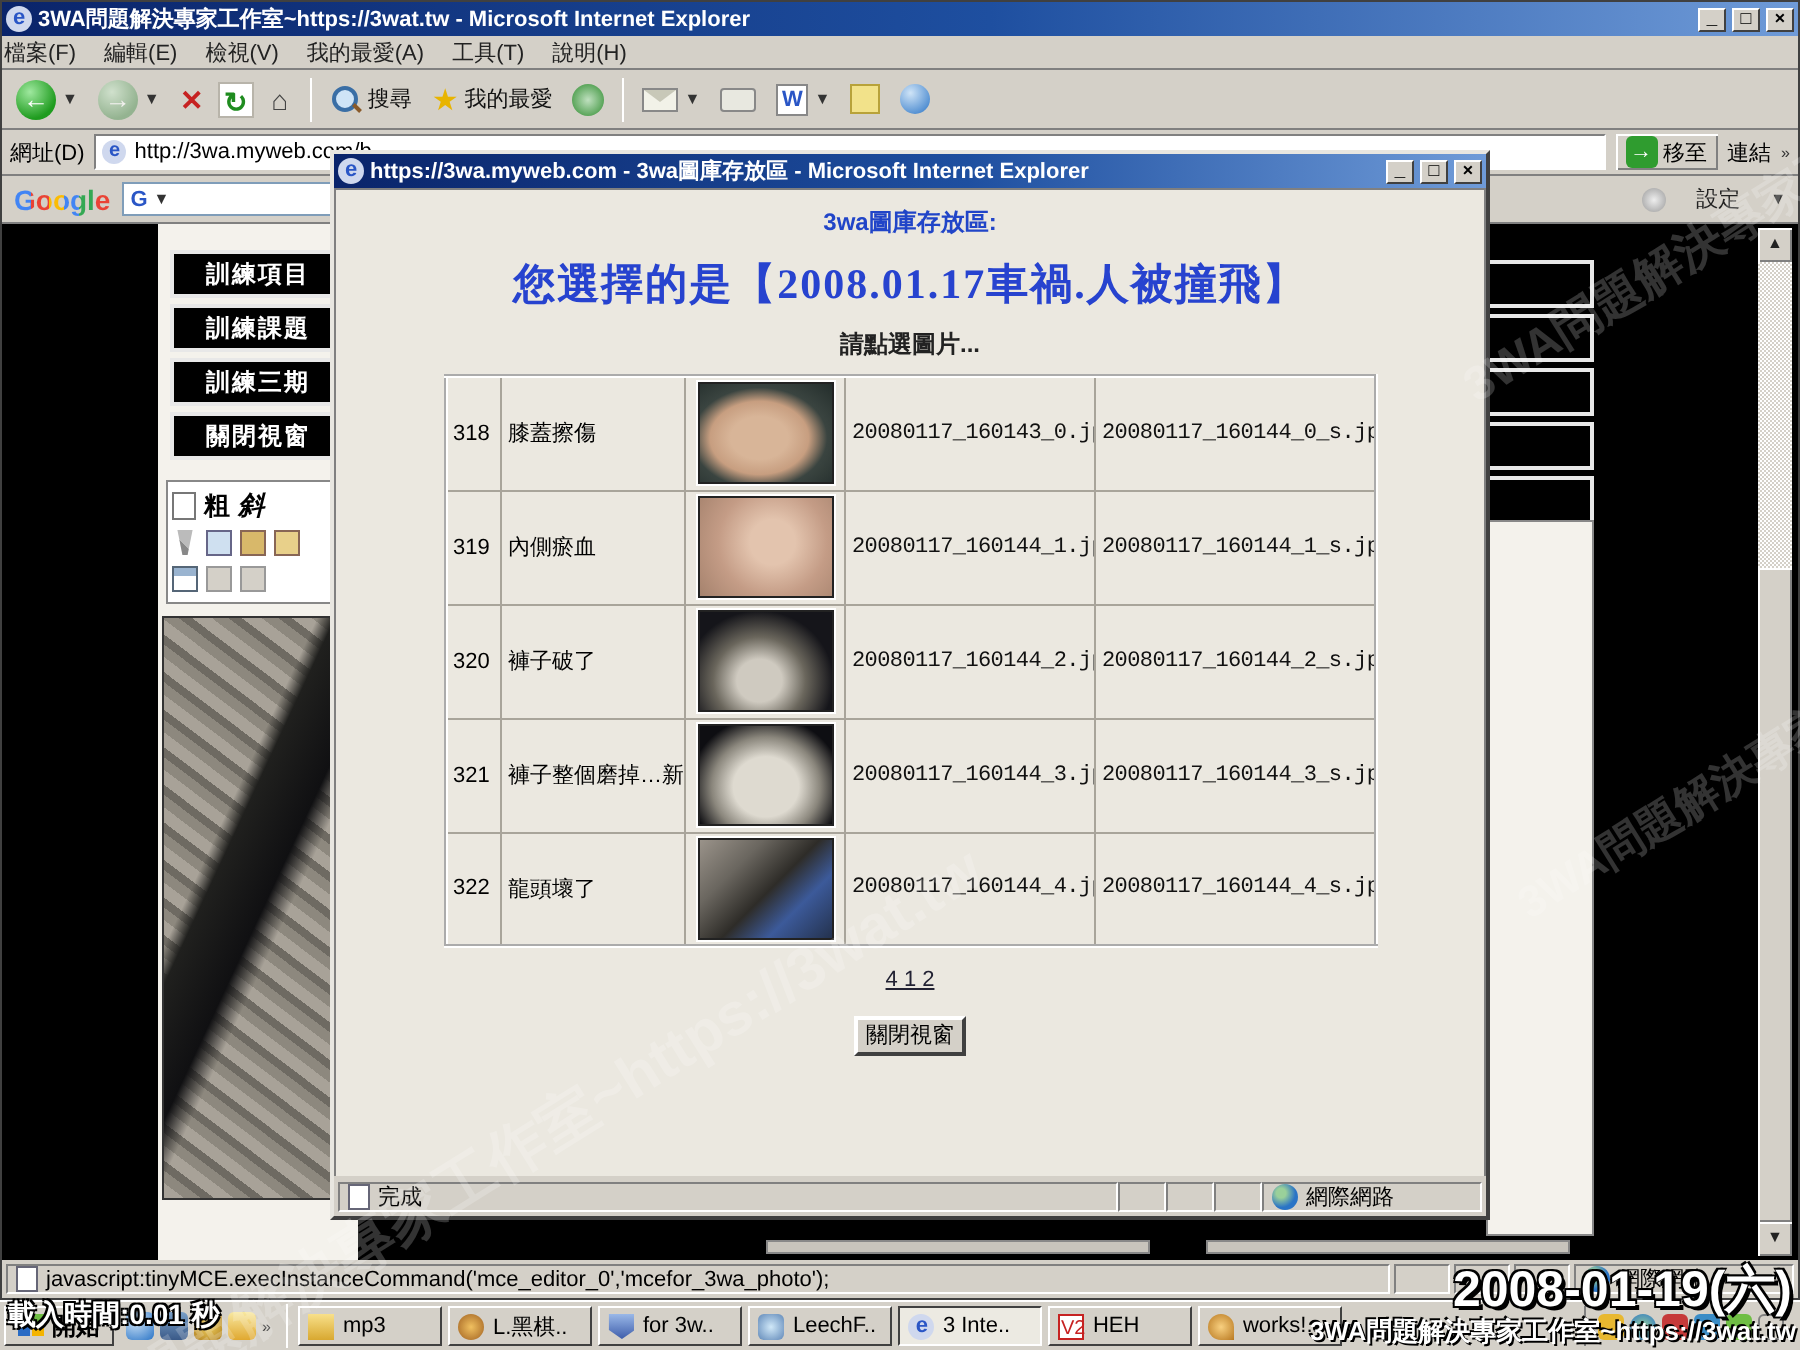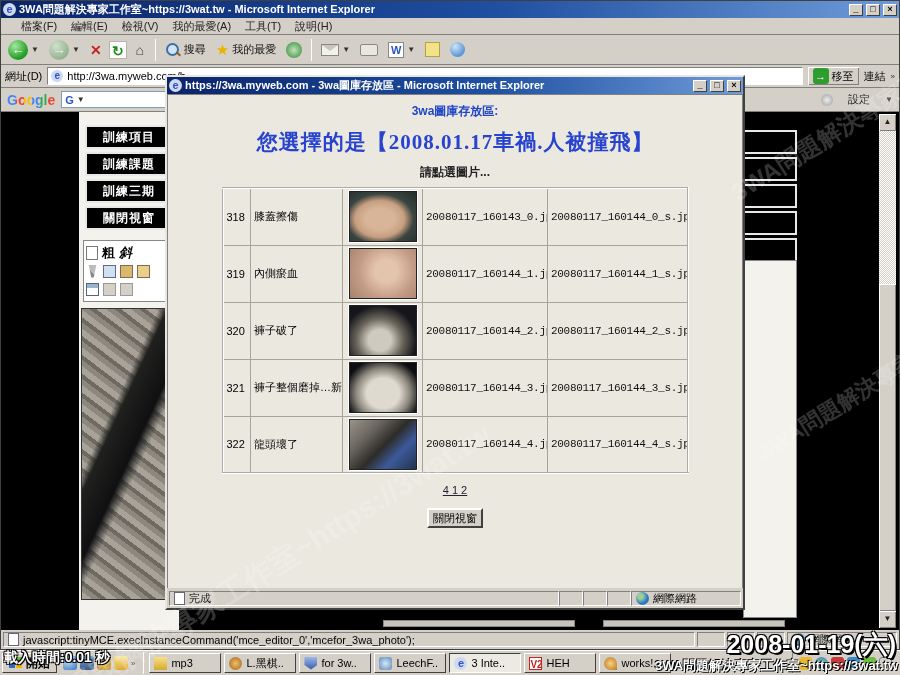"檔案(F)" .menubar { padding: 1px 20px -> 1px 1px }
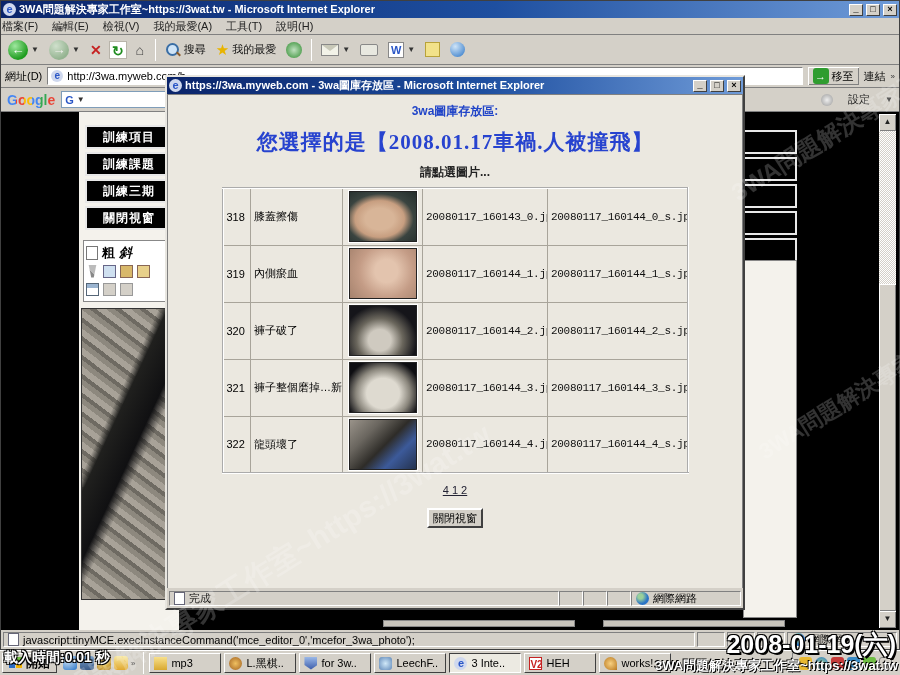"V2" span.ticon { font-weight: bold -> normal }
